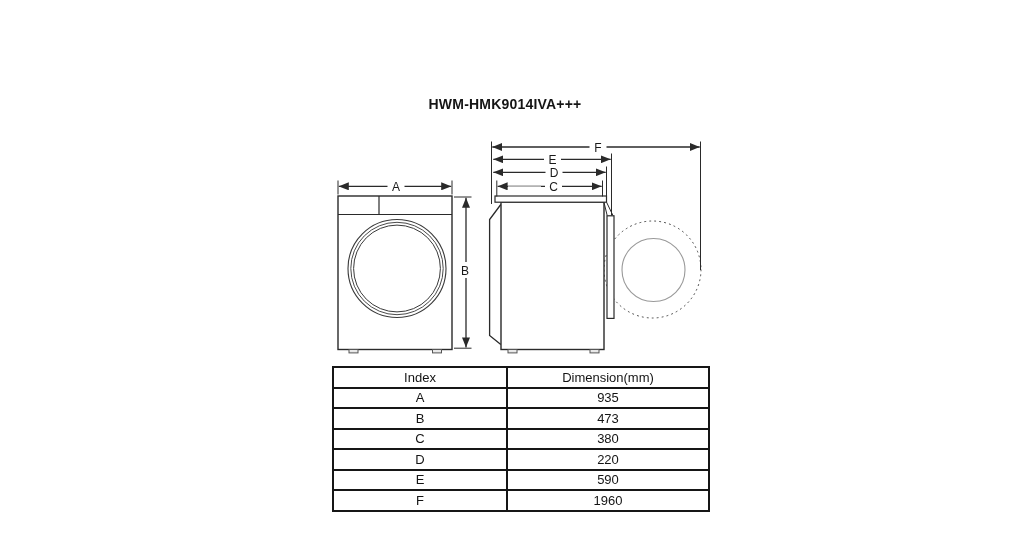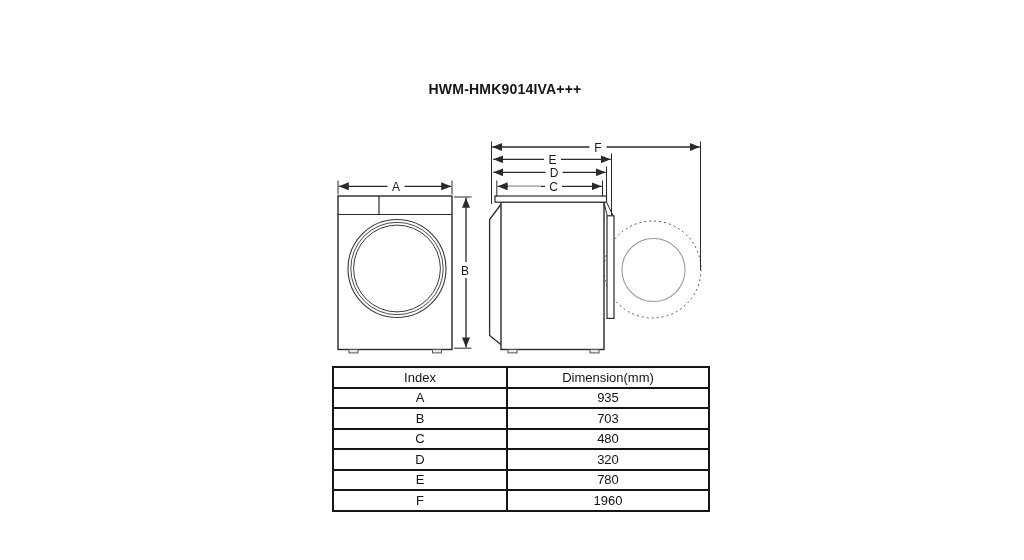"HWM-HMK9014IVA+++" .title { top: 81px -> 96px }
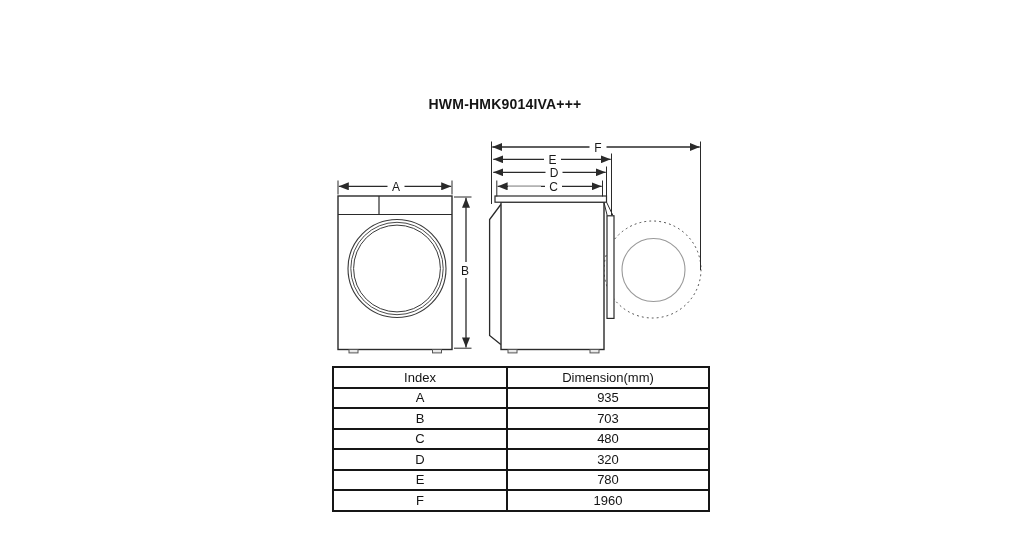"703" td { text: 703 -> 473 }
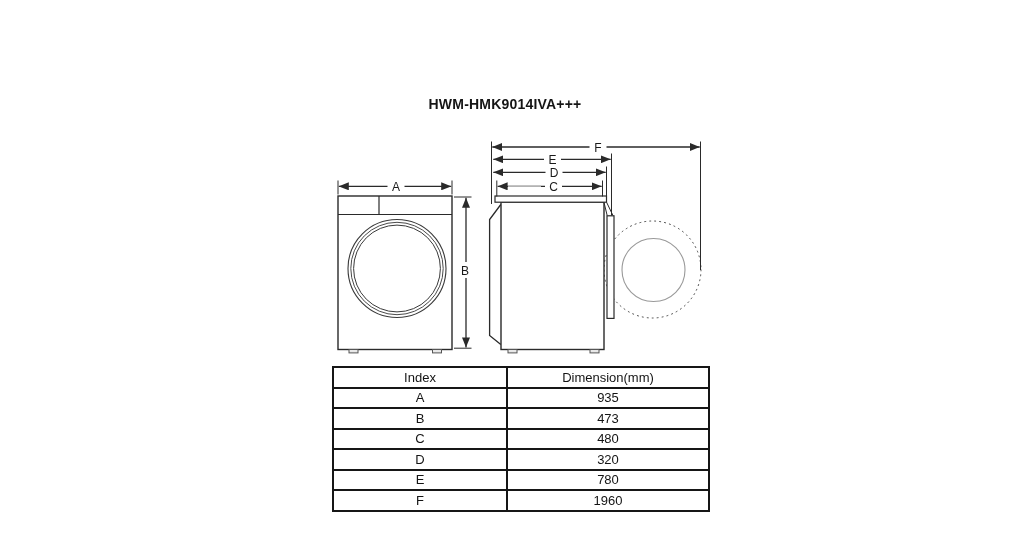"480" td { text: 480 -> 380 }
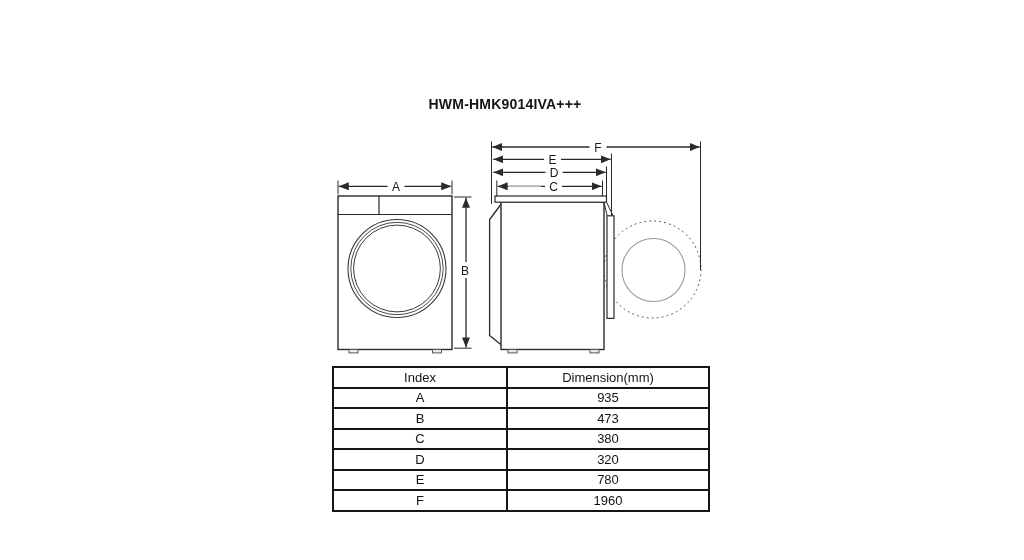"320" td { text: 320 -> 220 }
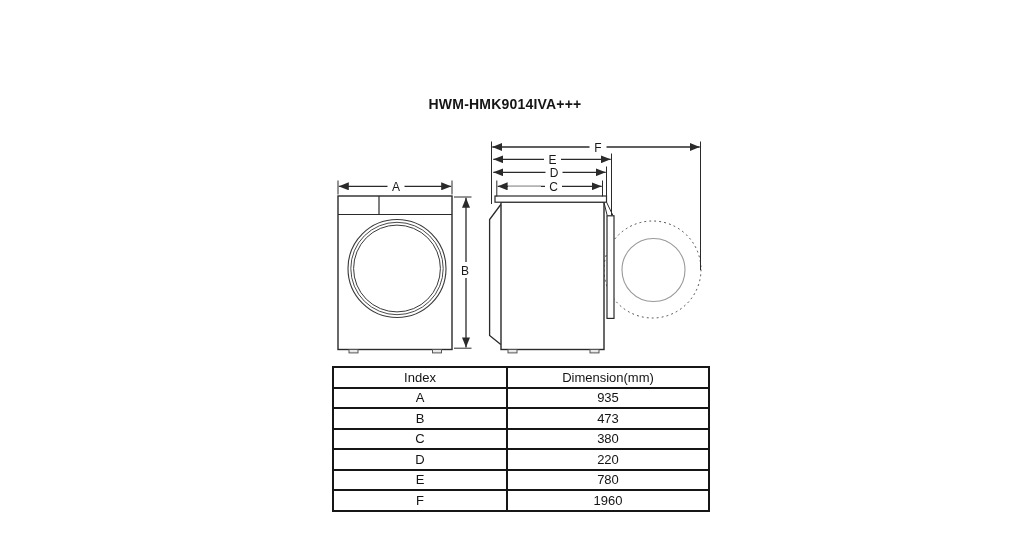"780" td { text: 780 -> 590 }
